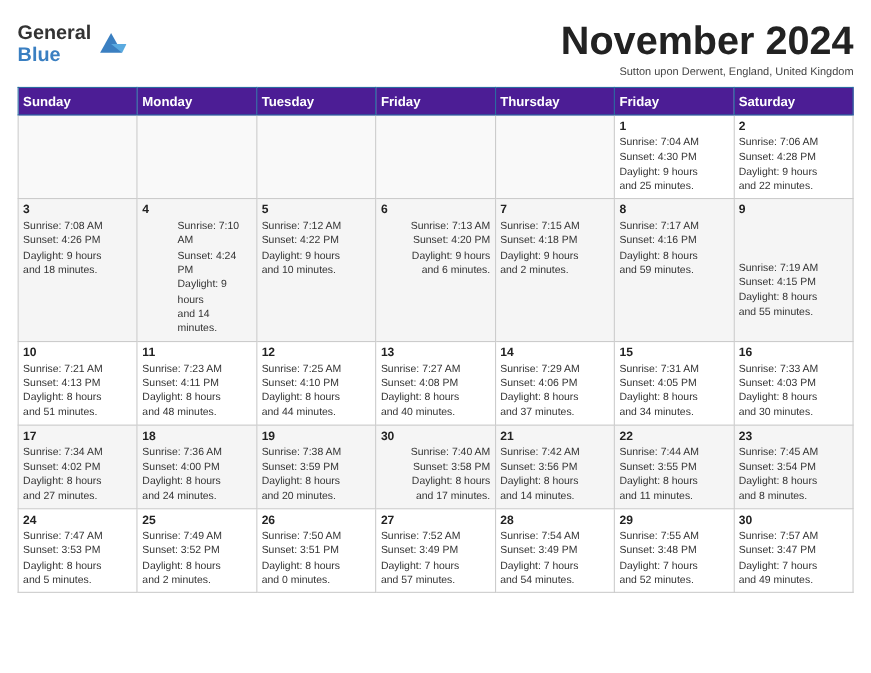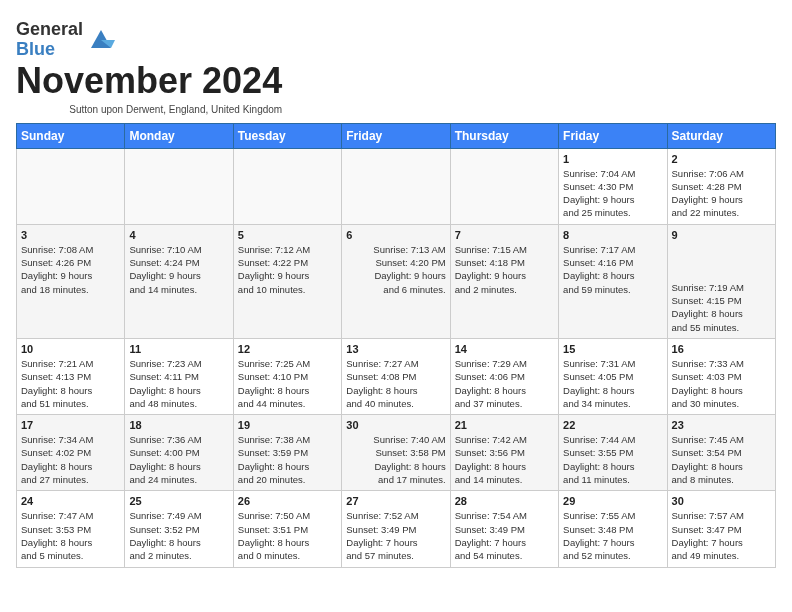"General" .header-area { flex-direction: column -> none }
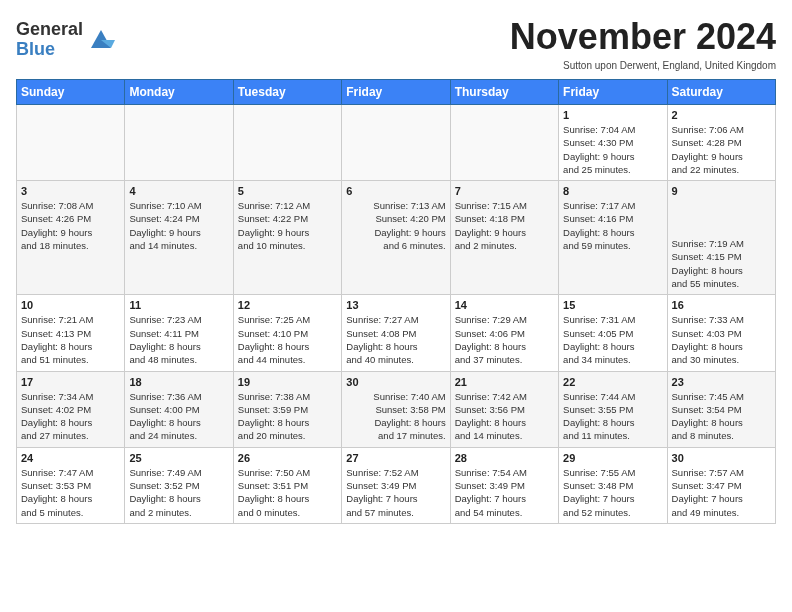"Sunday" .calendar th { background-color: #3b82f6 -> #4c1d95 }
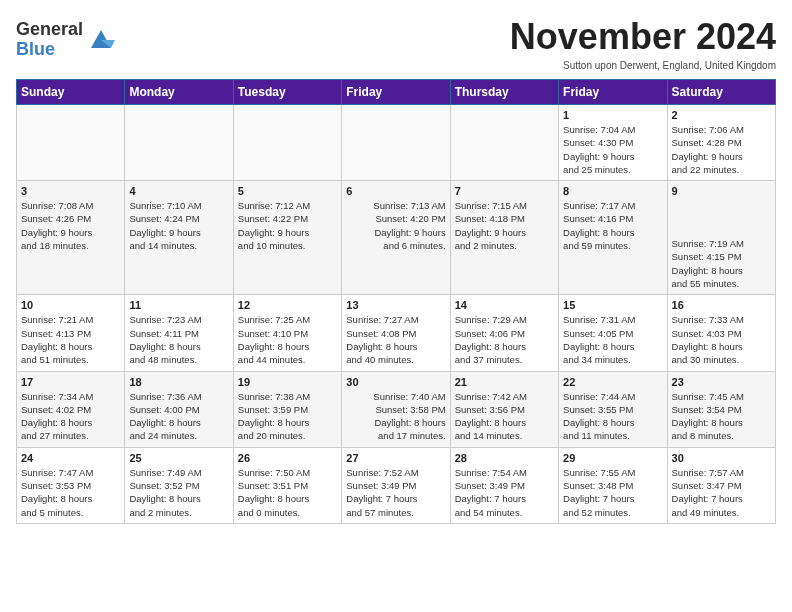"Sunrise: 7:10 AM" div.day-info { margin-left: none -> 32px }
